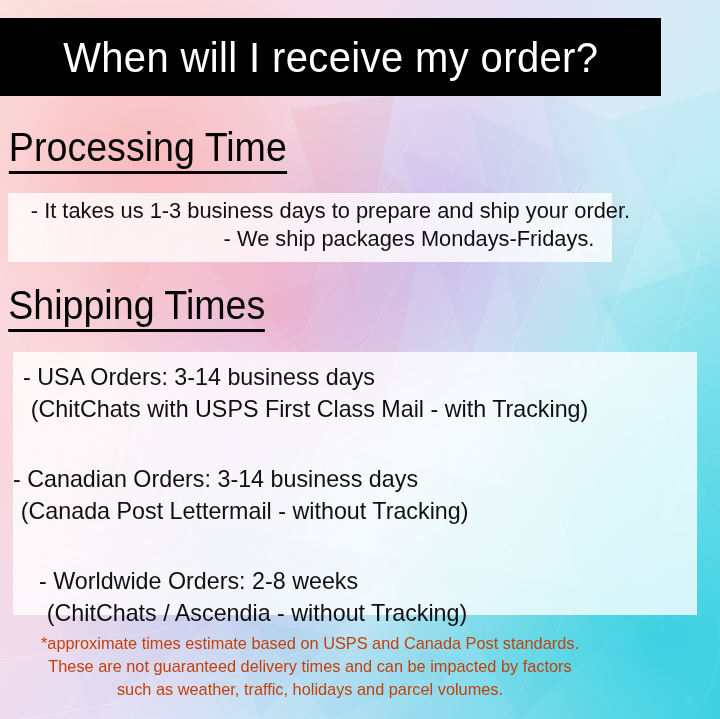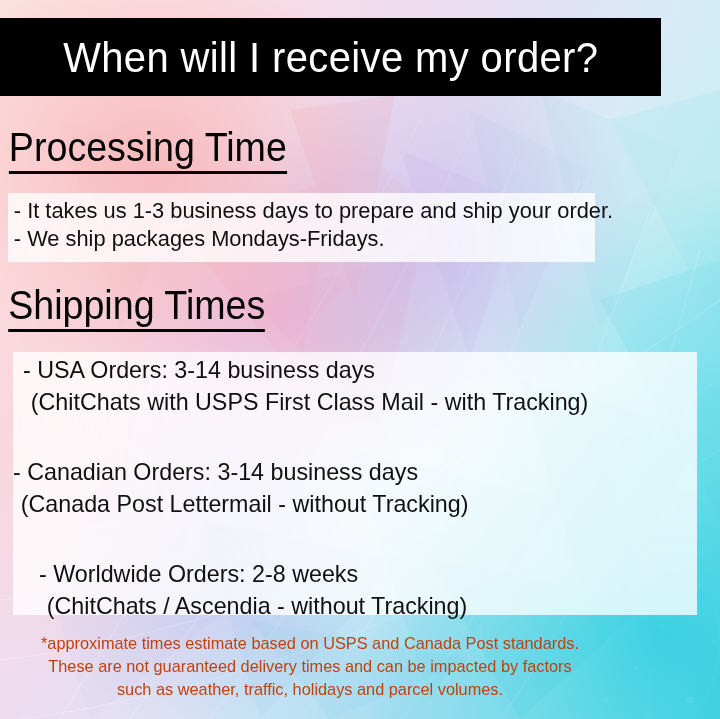"- It takes us 1-3" #panel-processing { padding: 4px 0 0 0 -> 4px 0 0 17px; text-align: none -> right }
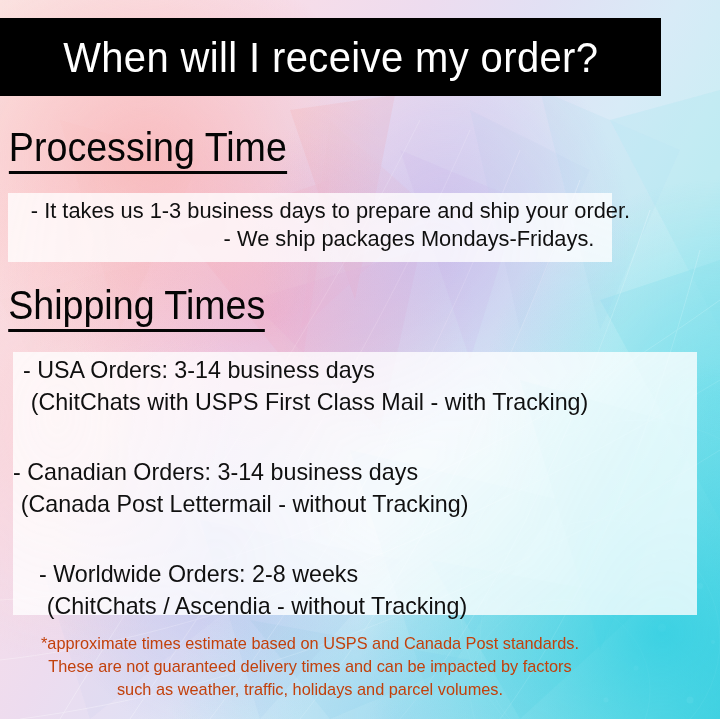"- USA Orders: 3-14 business" #block-usa { padding-top: 2px -> 9px }
